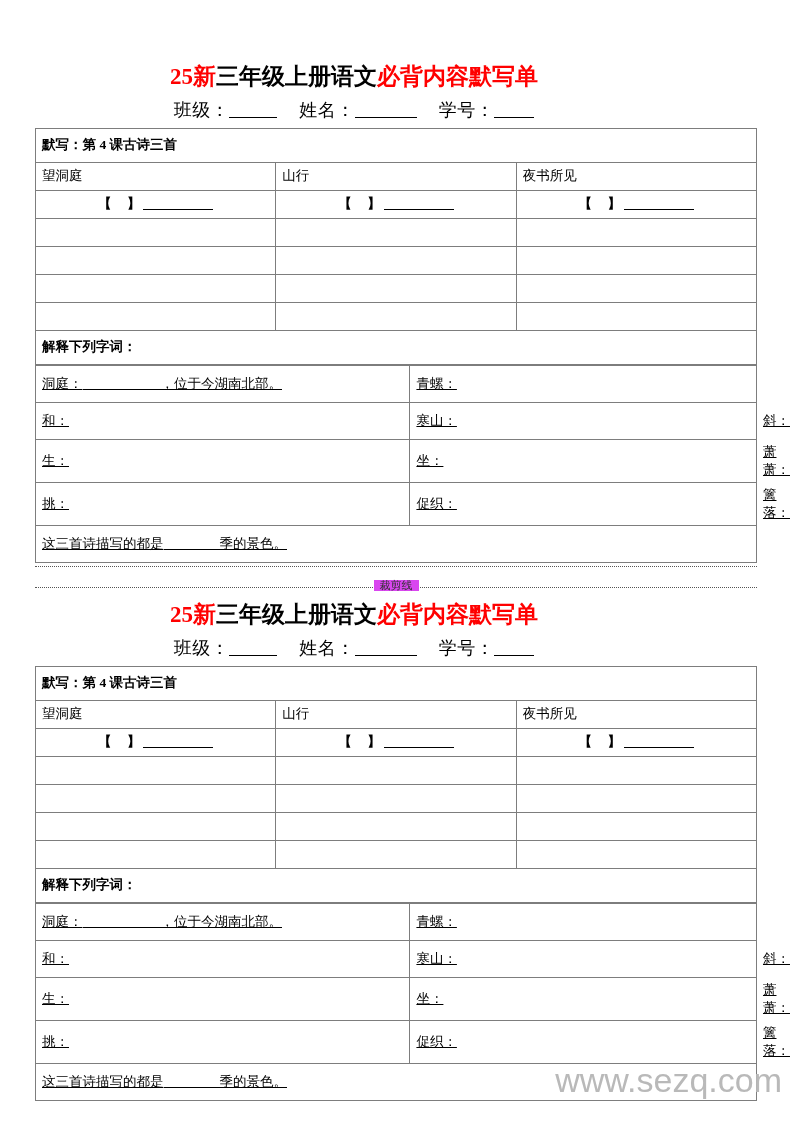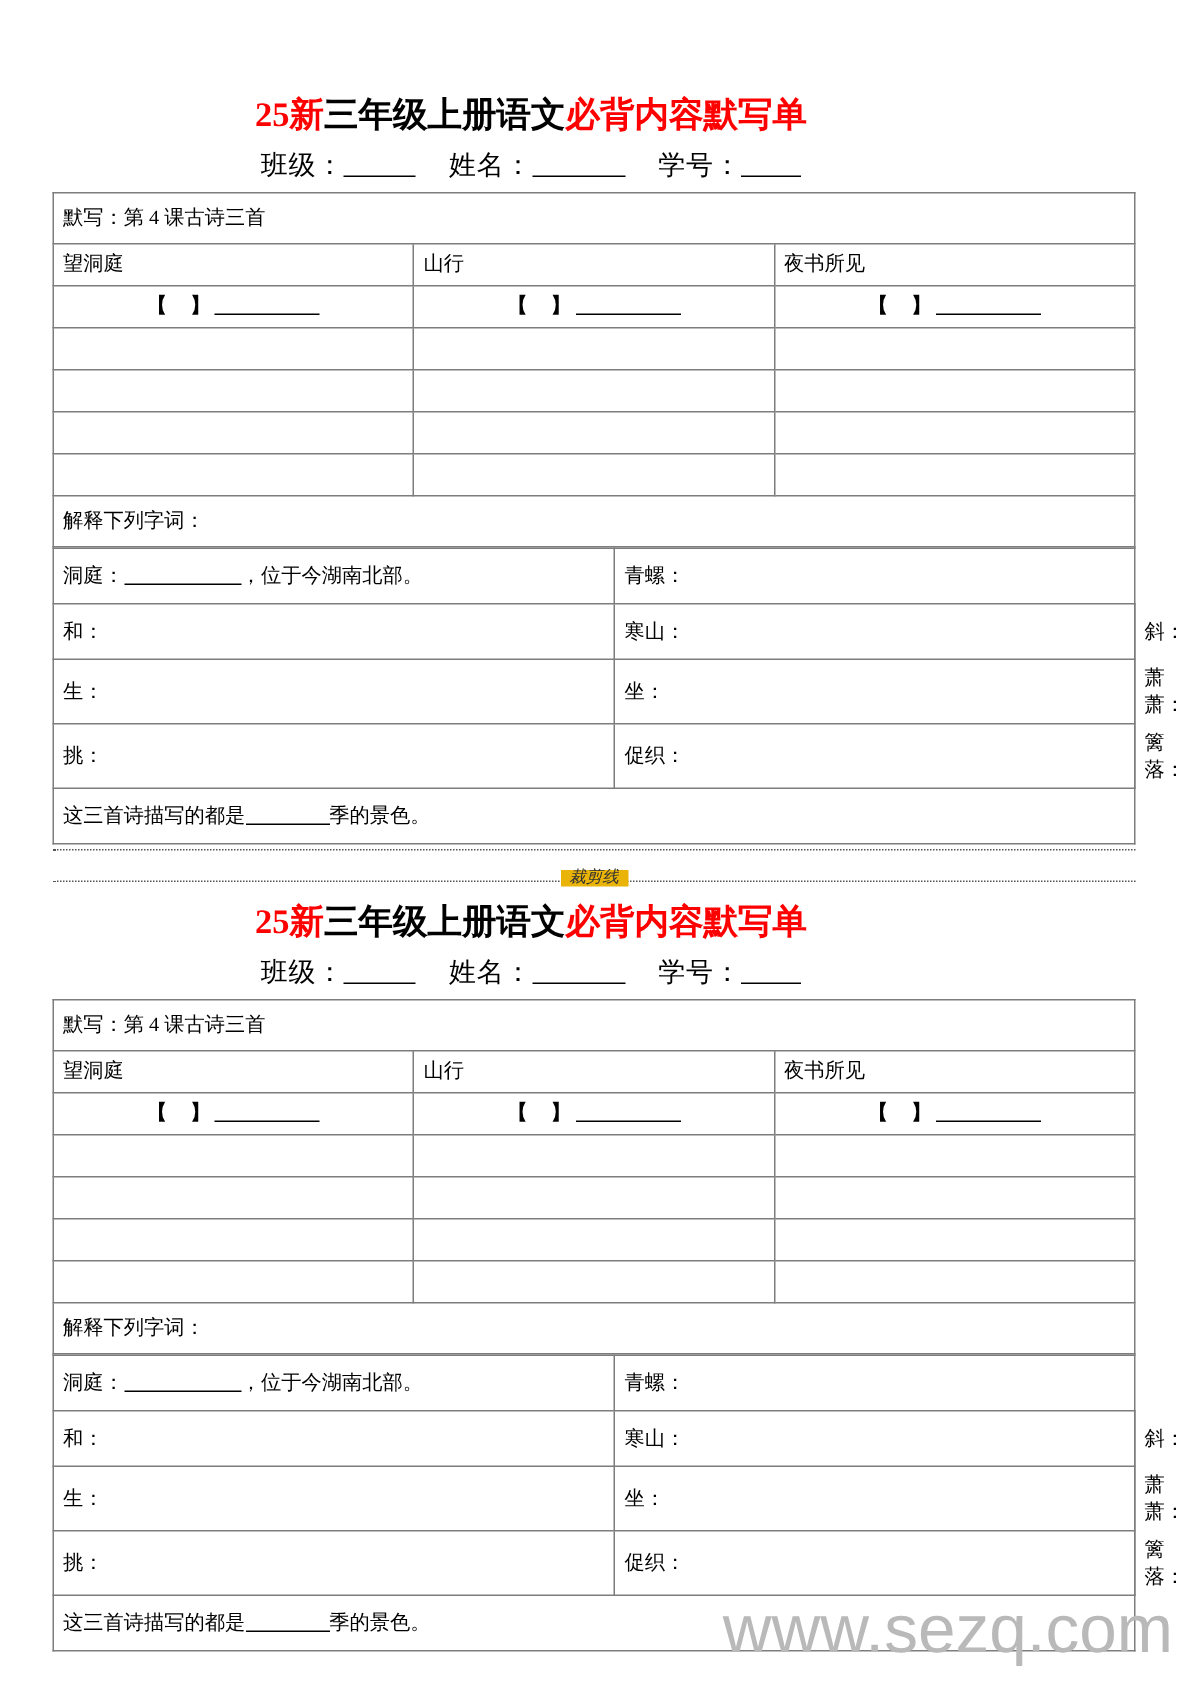"默写：第 4 课古诗三首" .sec-head { font-weight: normal -> bold }
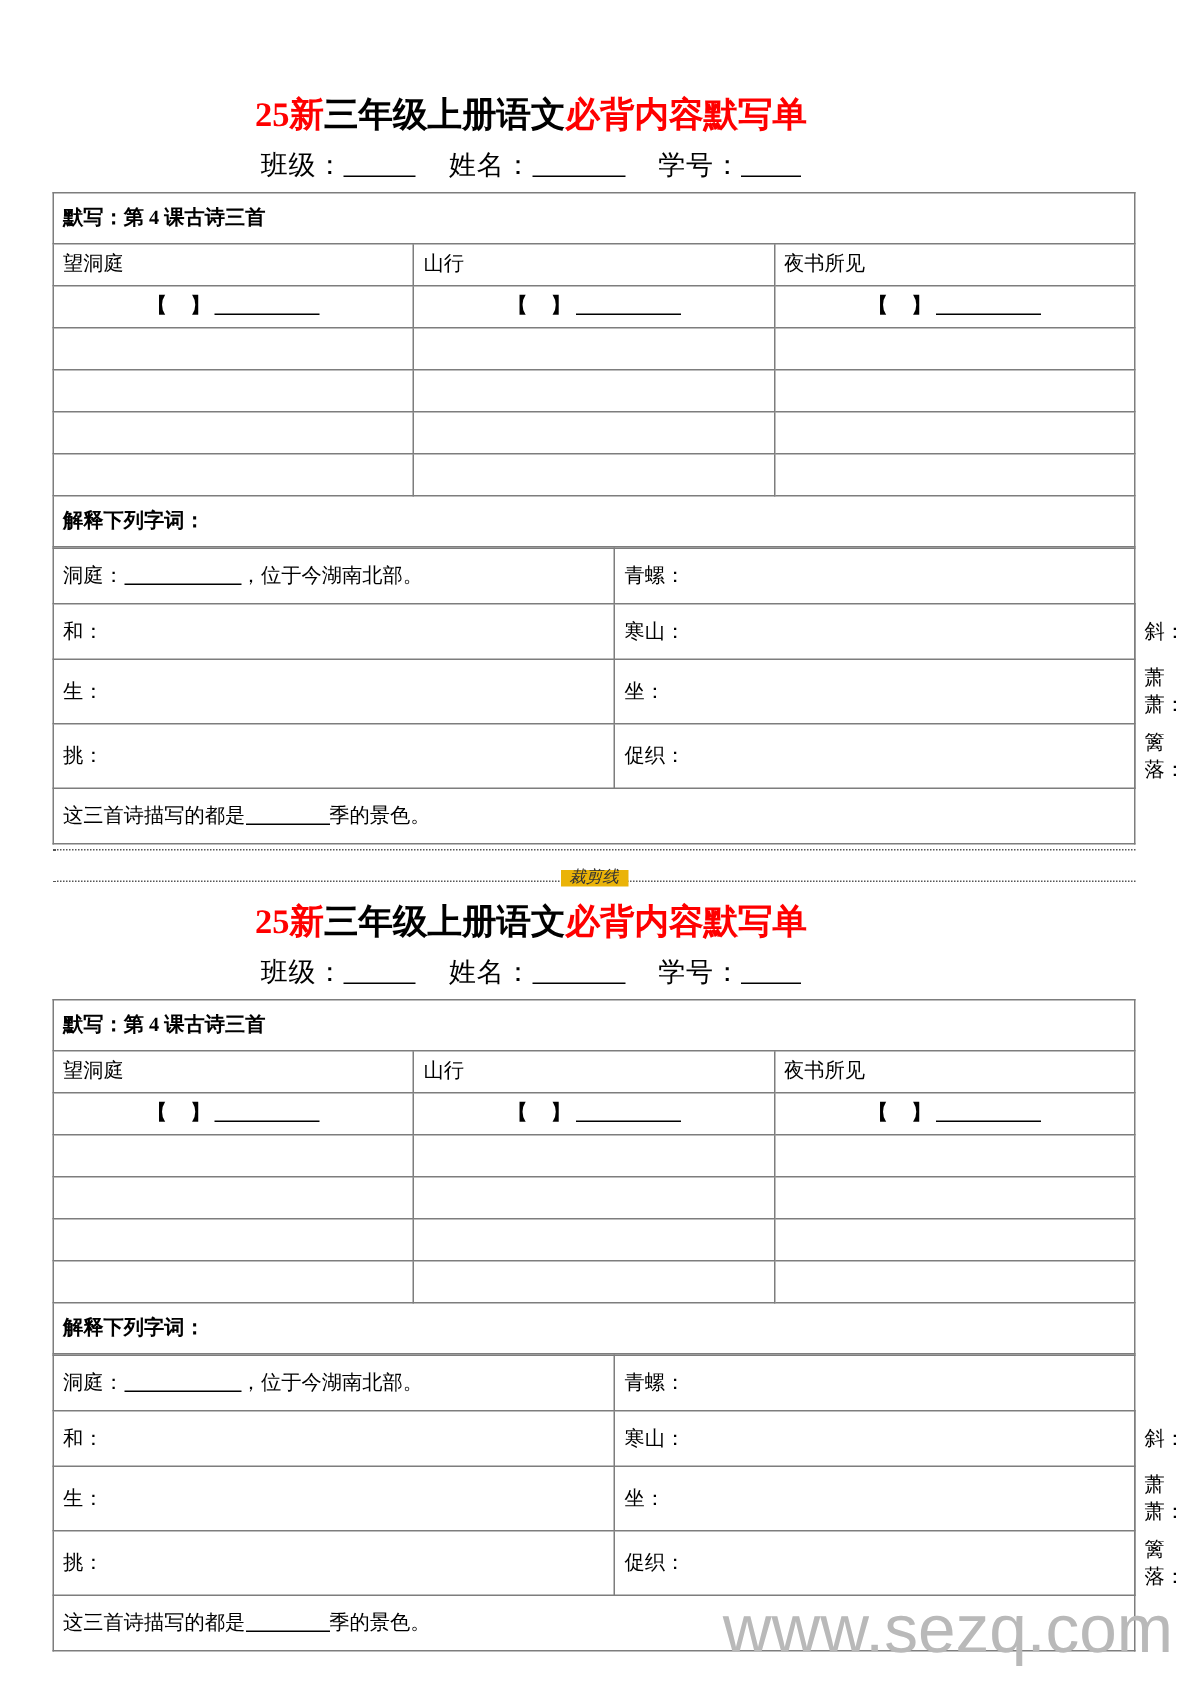"洞庭： ，位于今湖南北部。" table.grid td.tall { text-decoration: none -> underline }
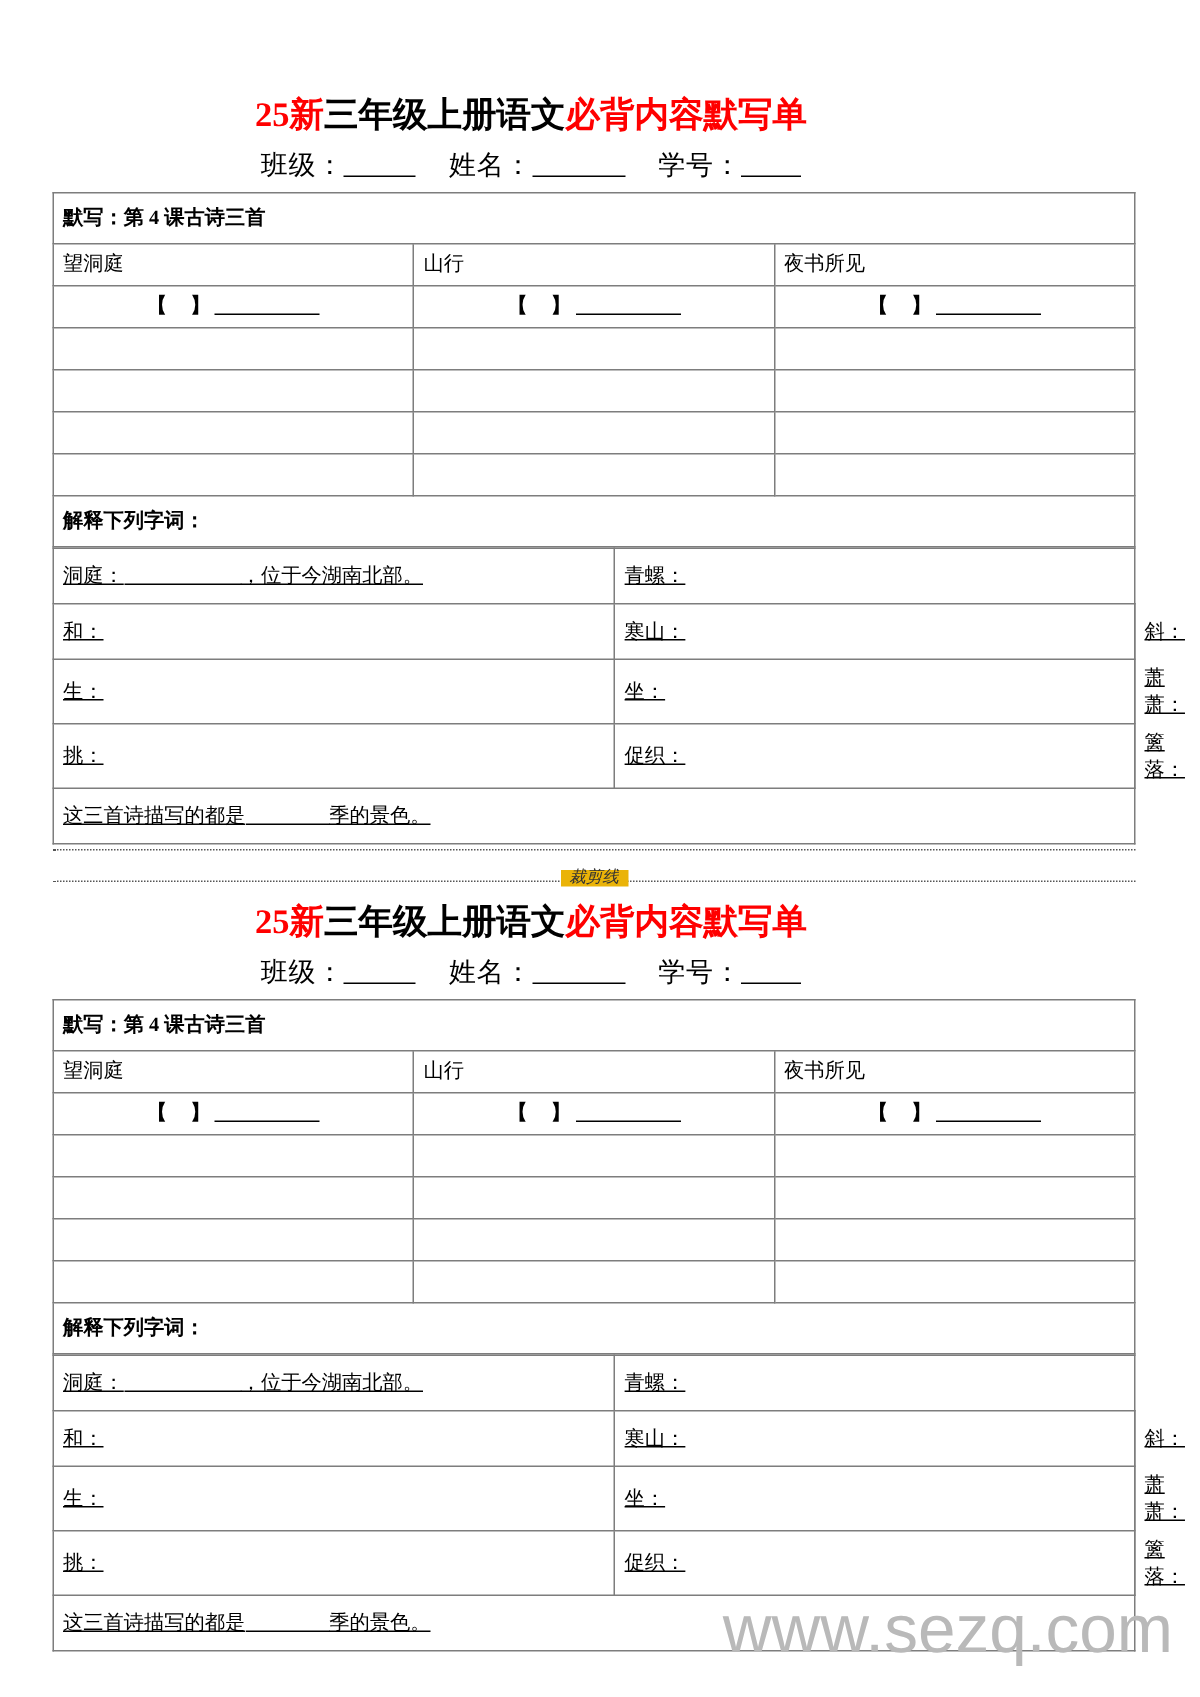"裁剪线" .cutline .label { background: #eab308 -> #d946ef; font-style: italic -> none }
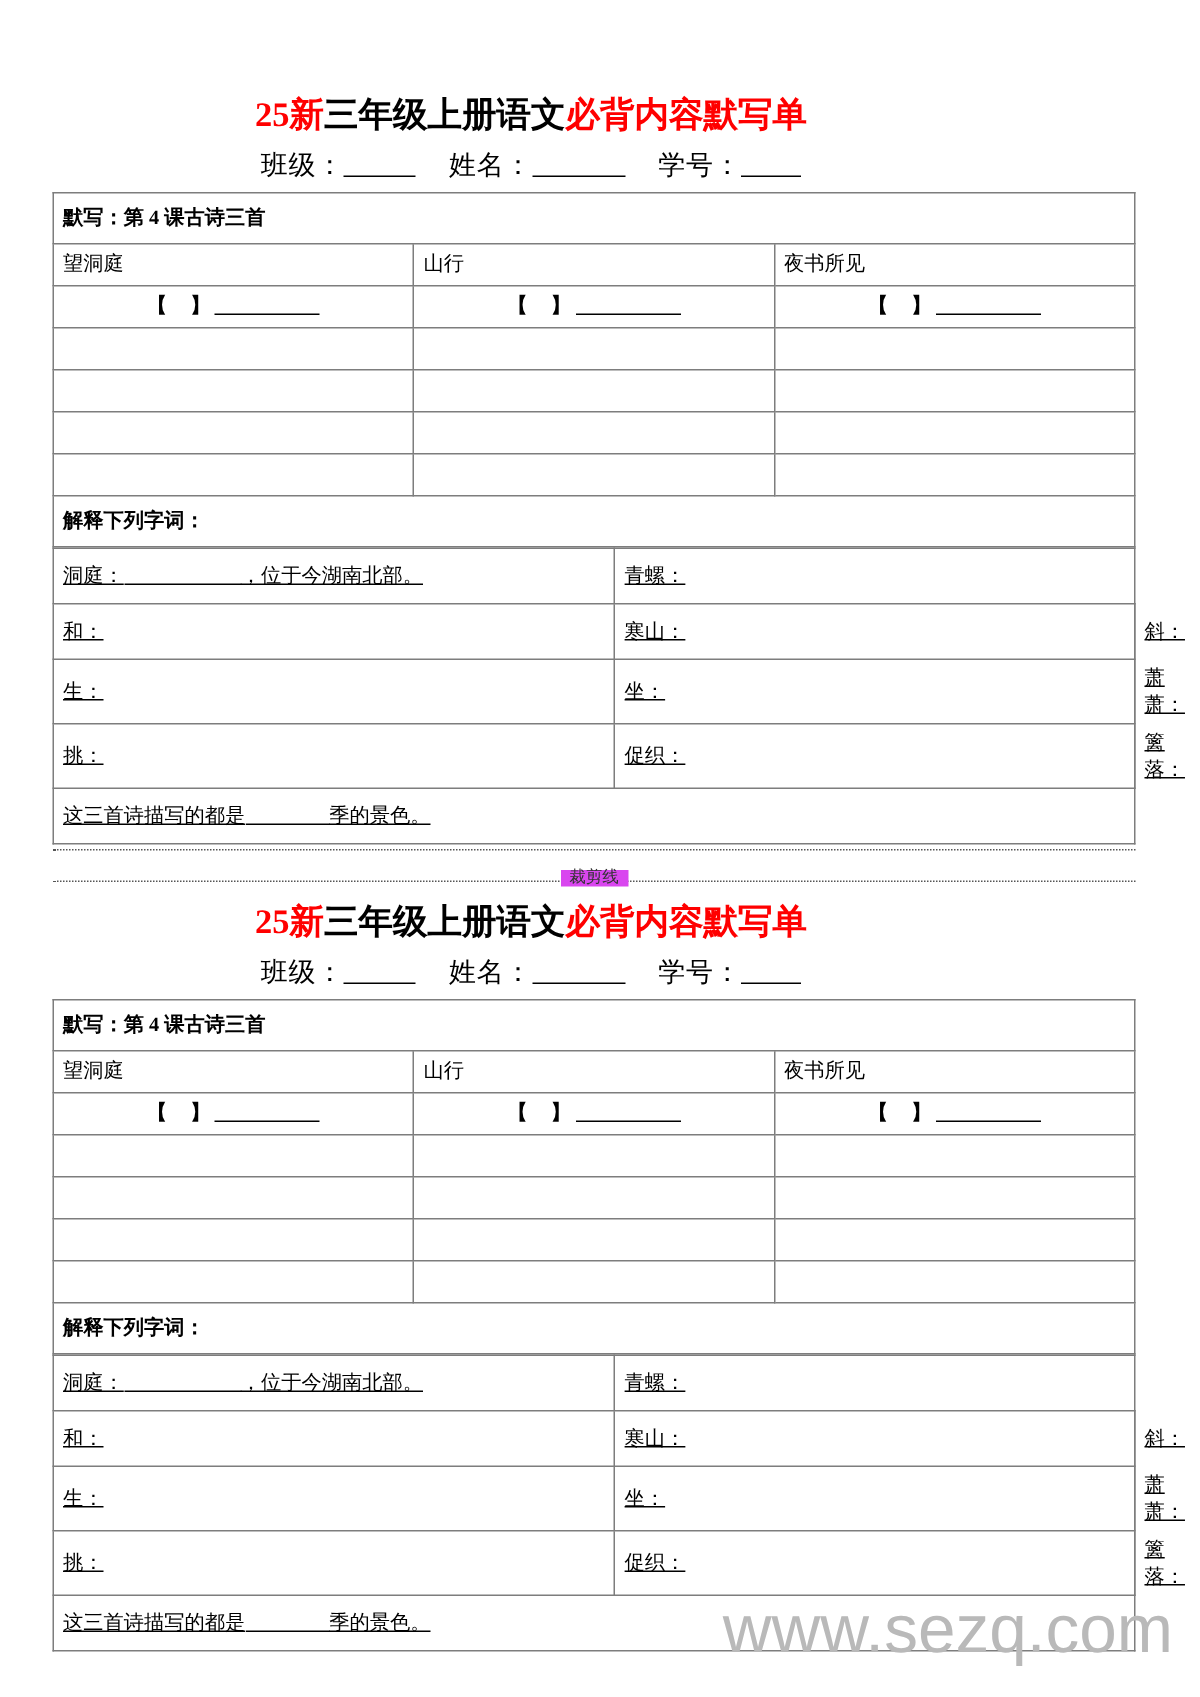"www.sezq.com" .watermark { font-size: 45px -> 34px }
